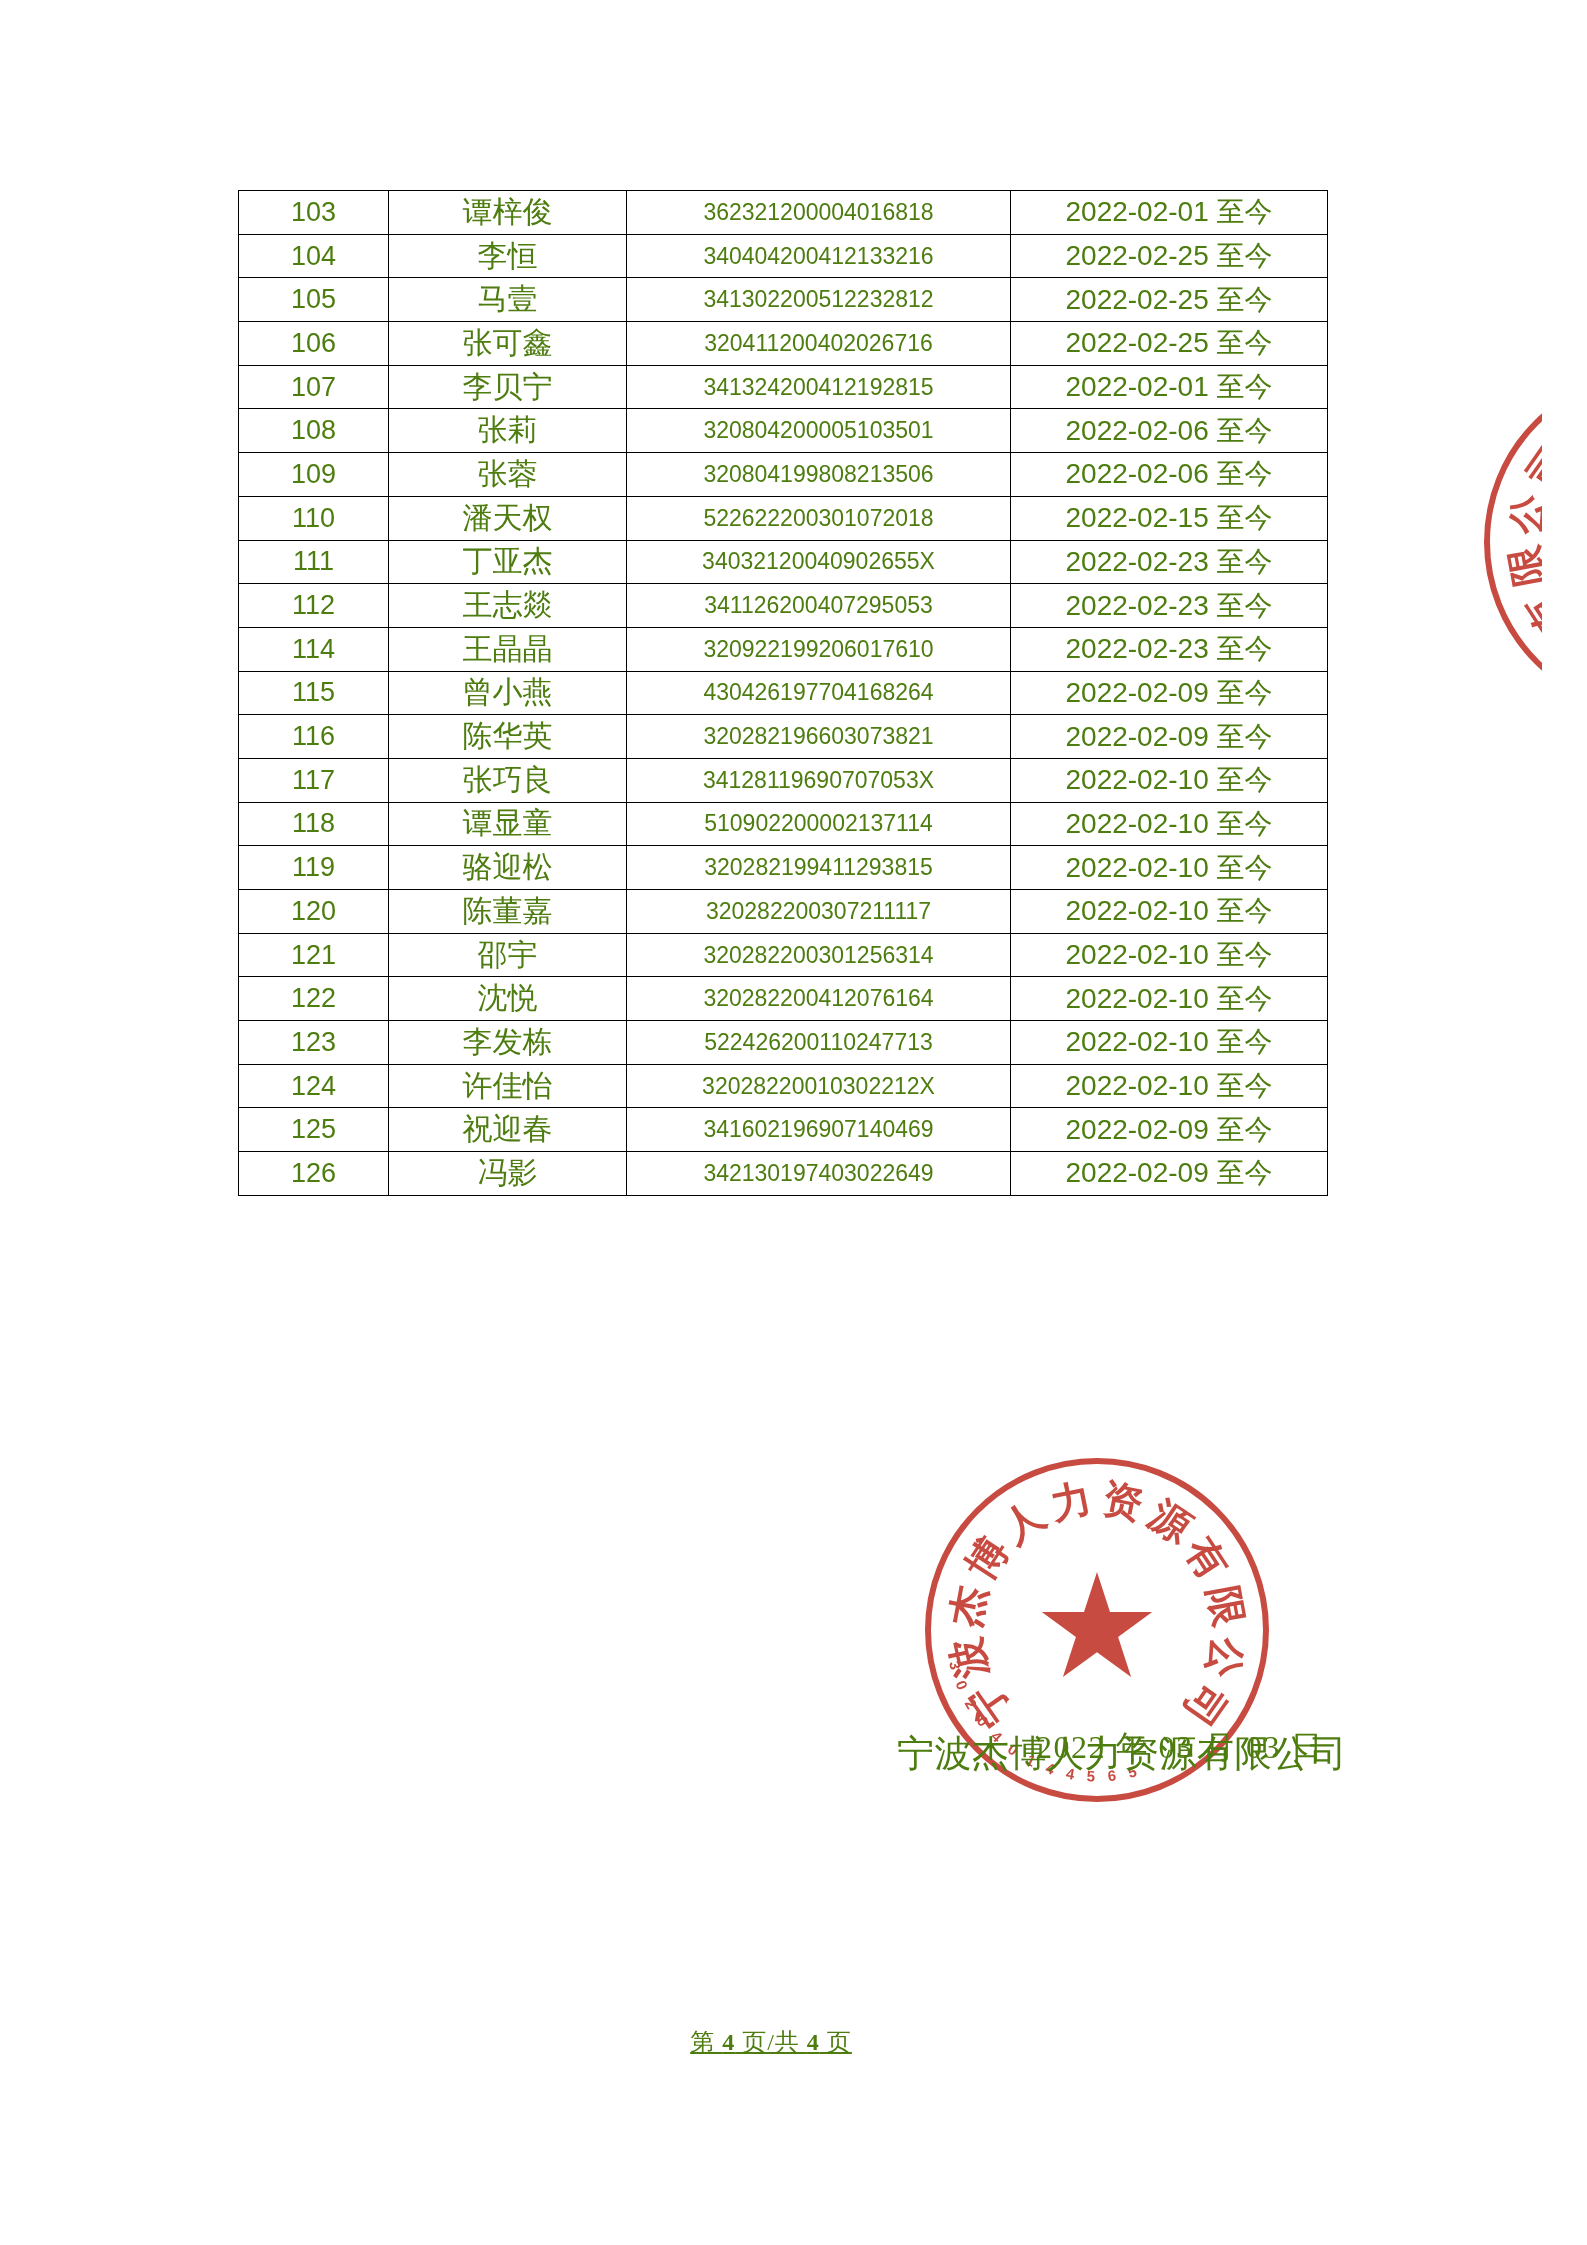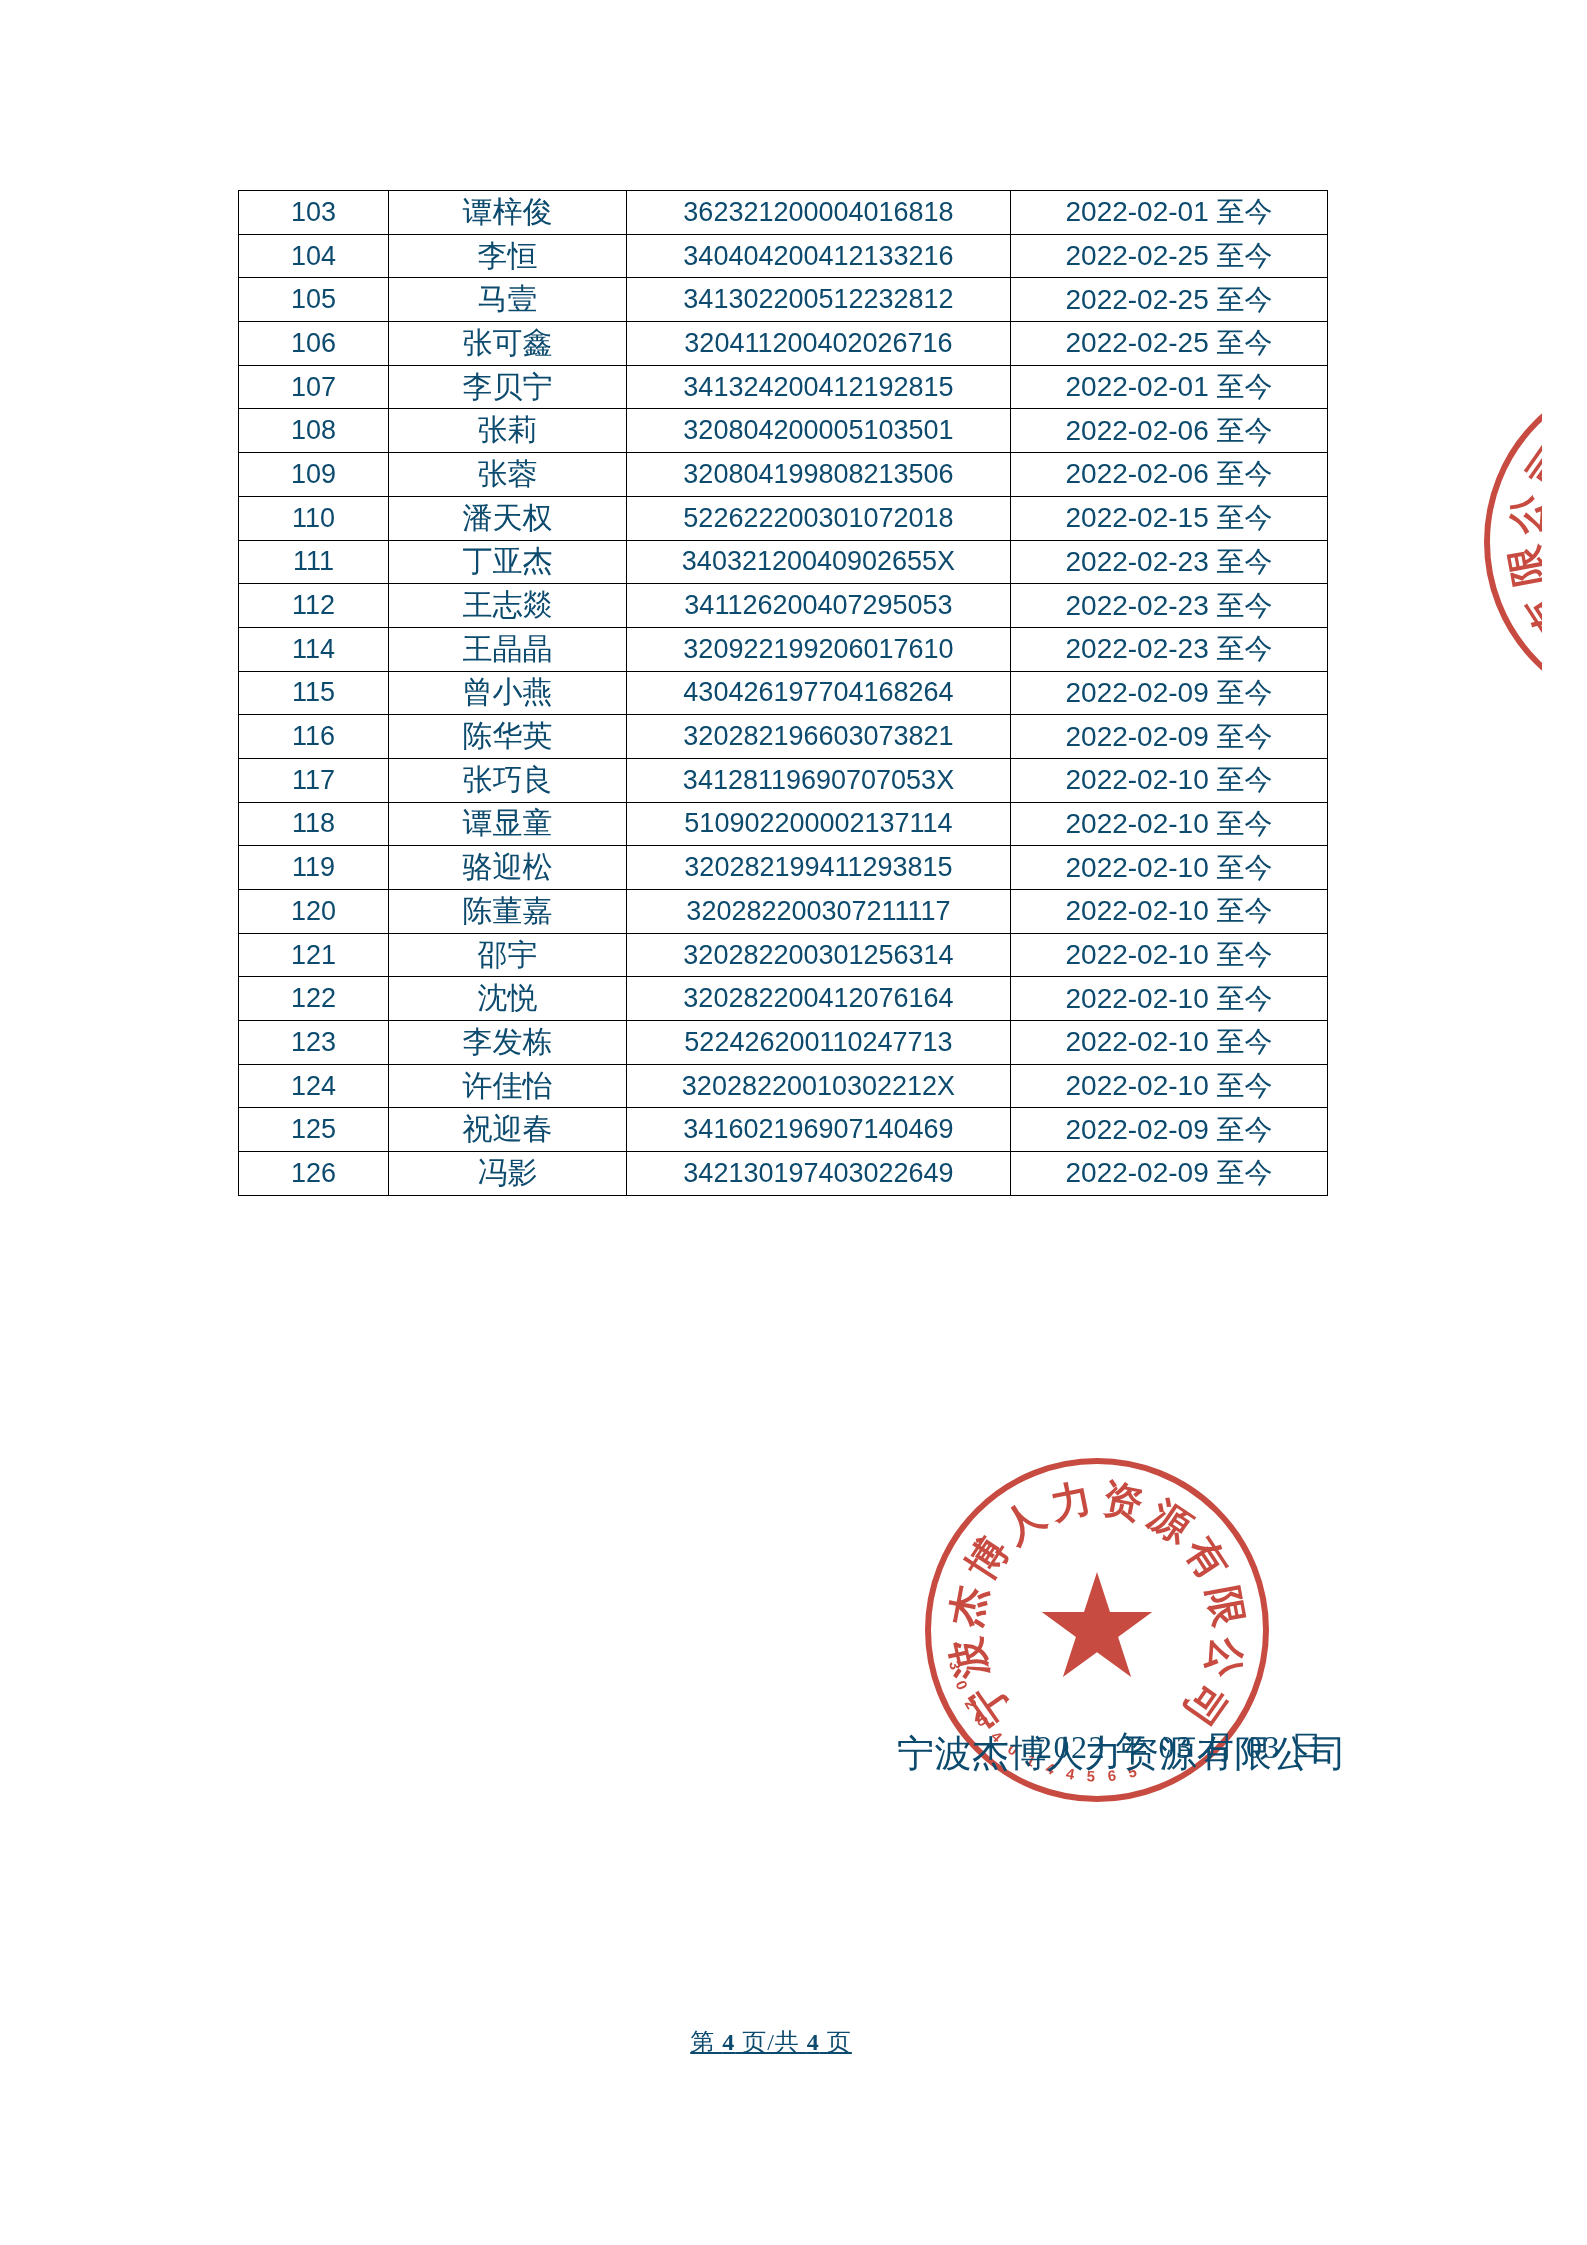"103" .page { color: #0c4a6e -> #4d7c0f }
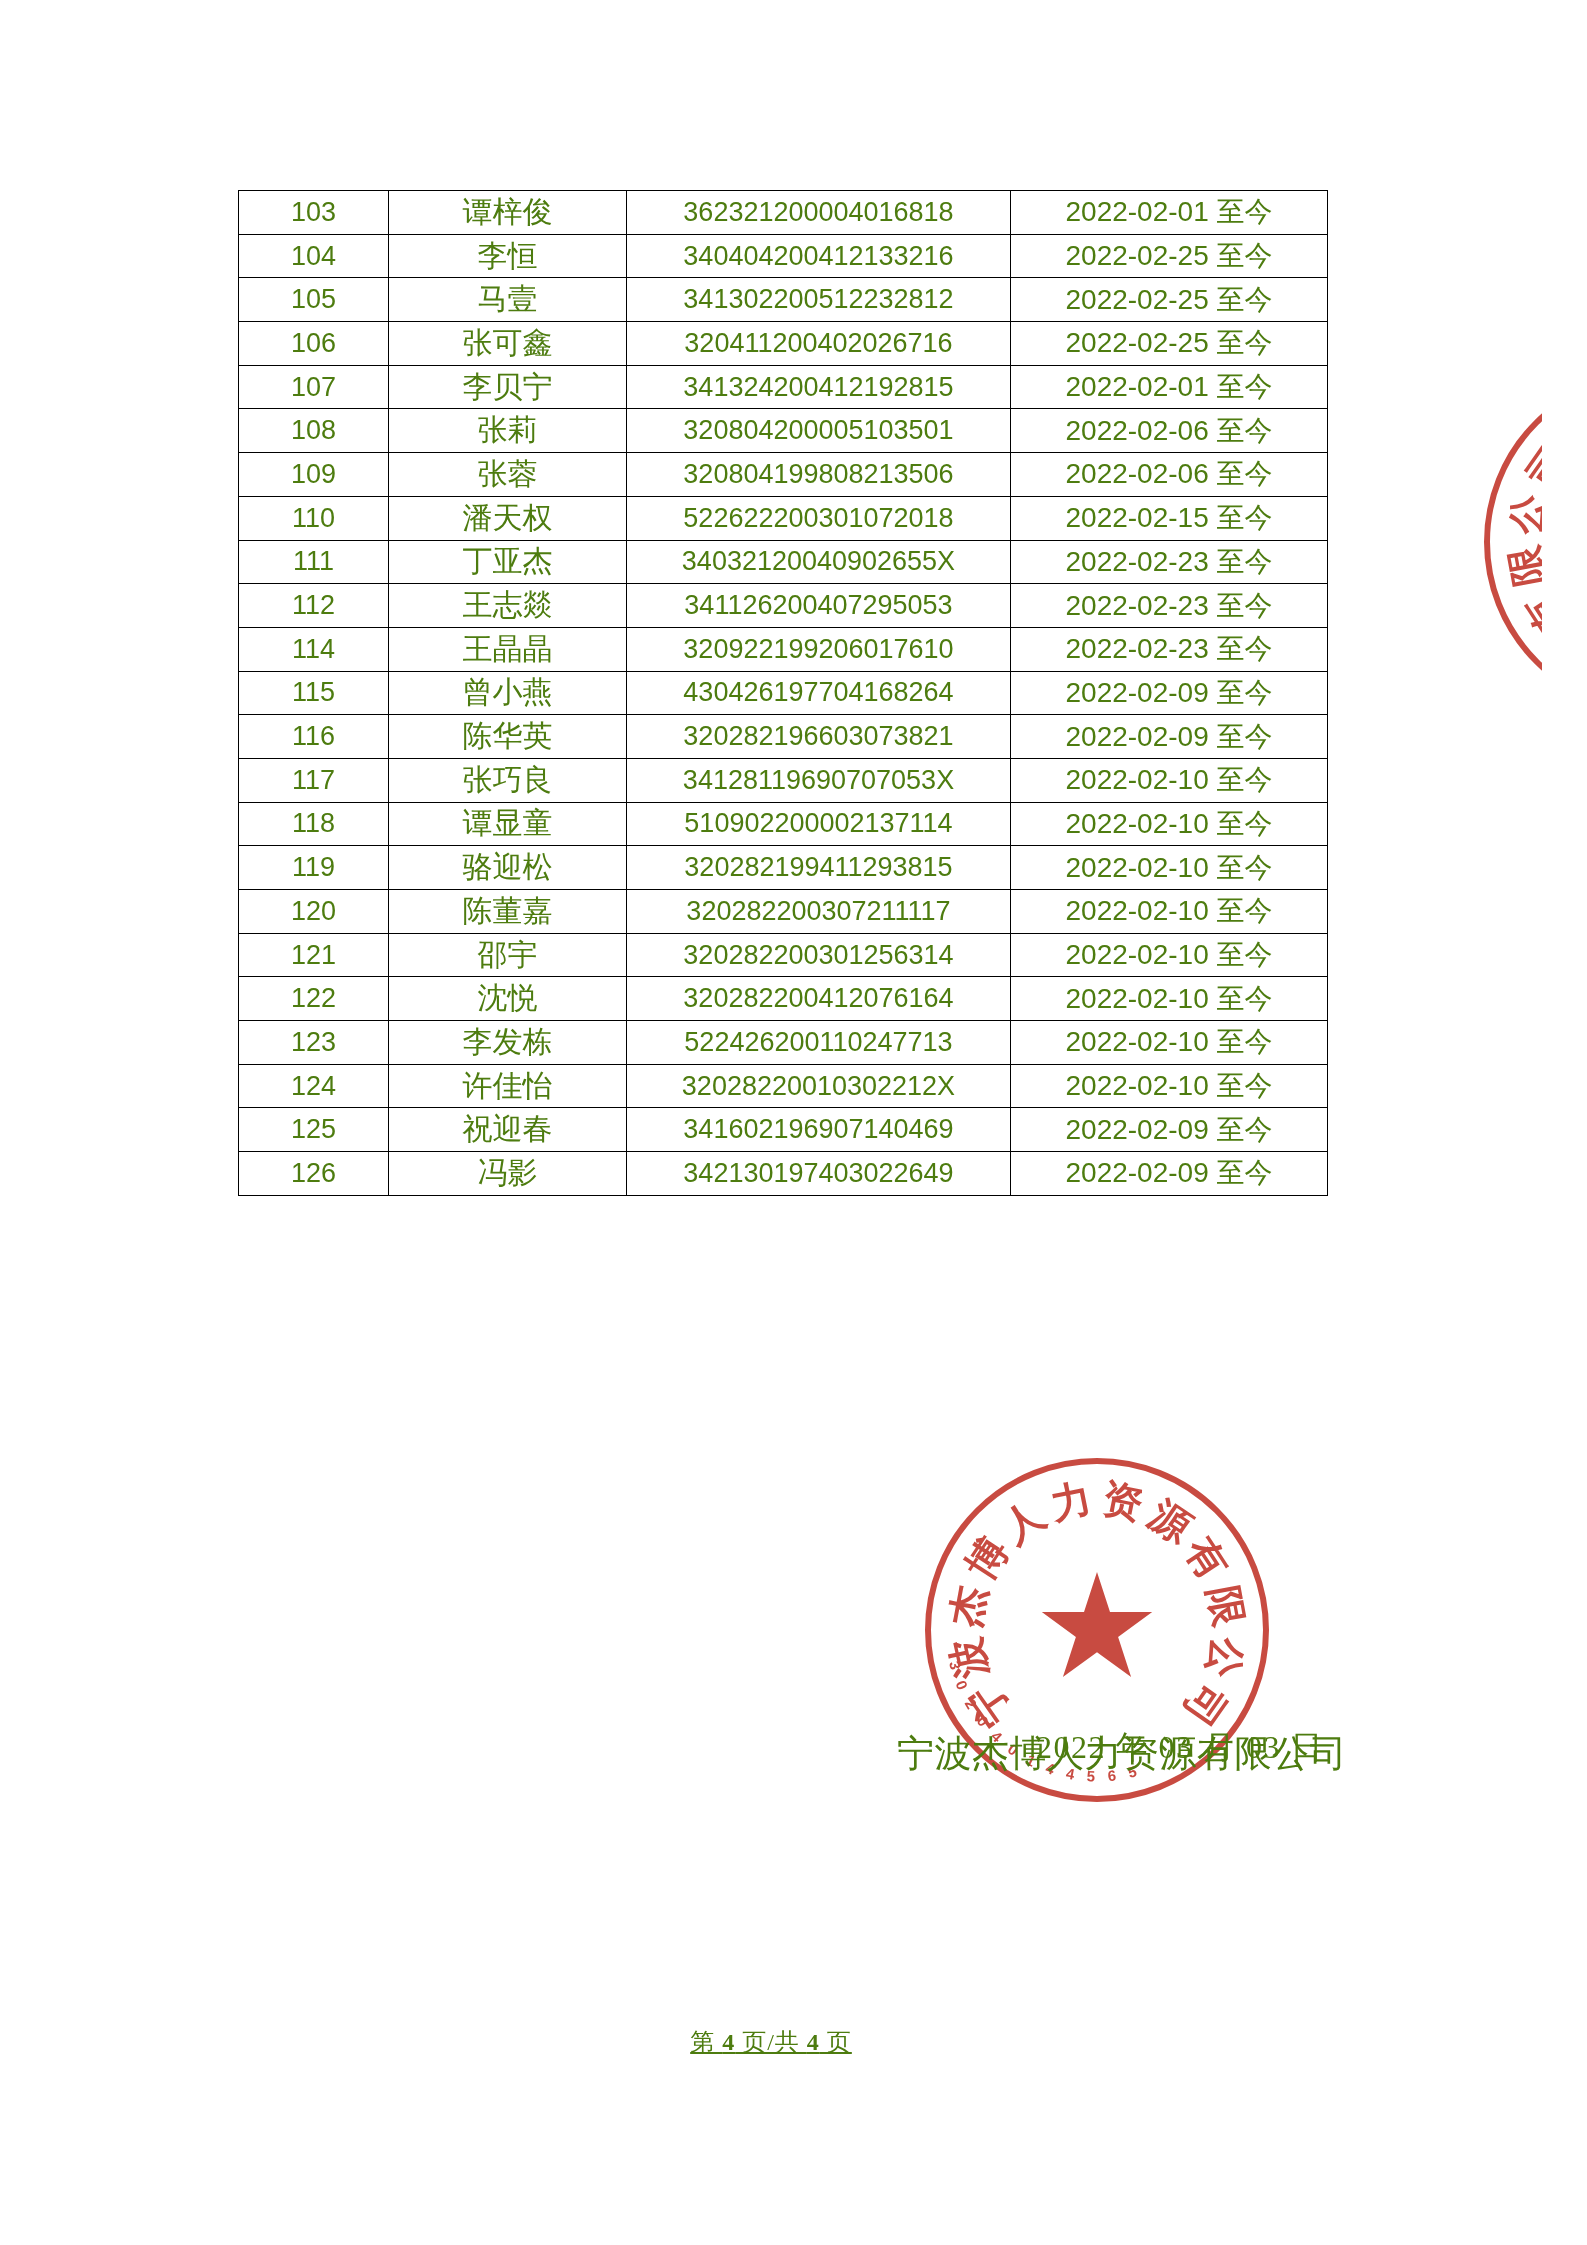"362321200004016818" td.col-id { font-size: 27px -> 23px }
